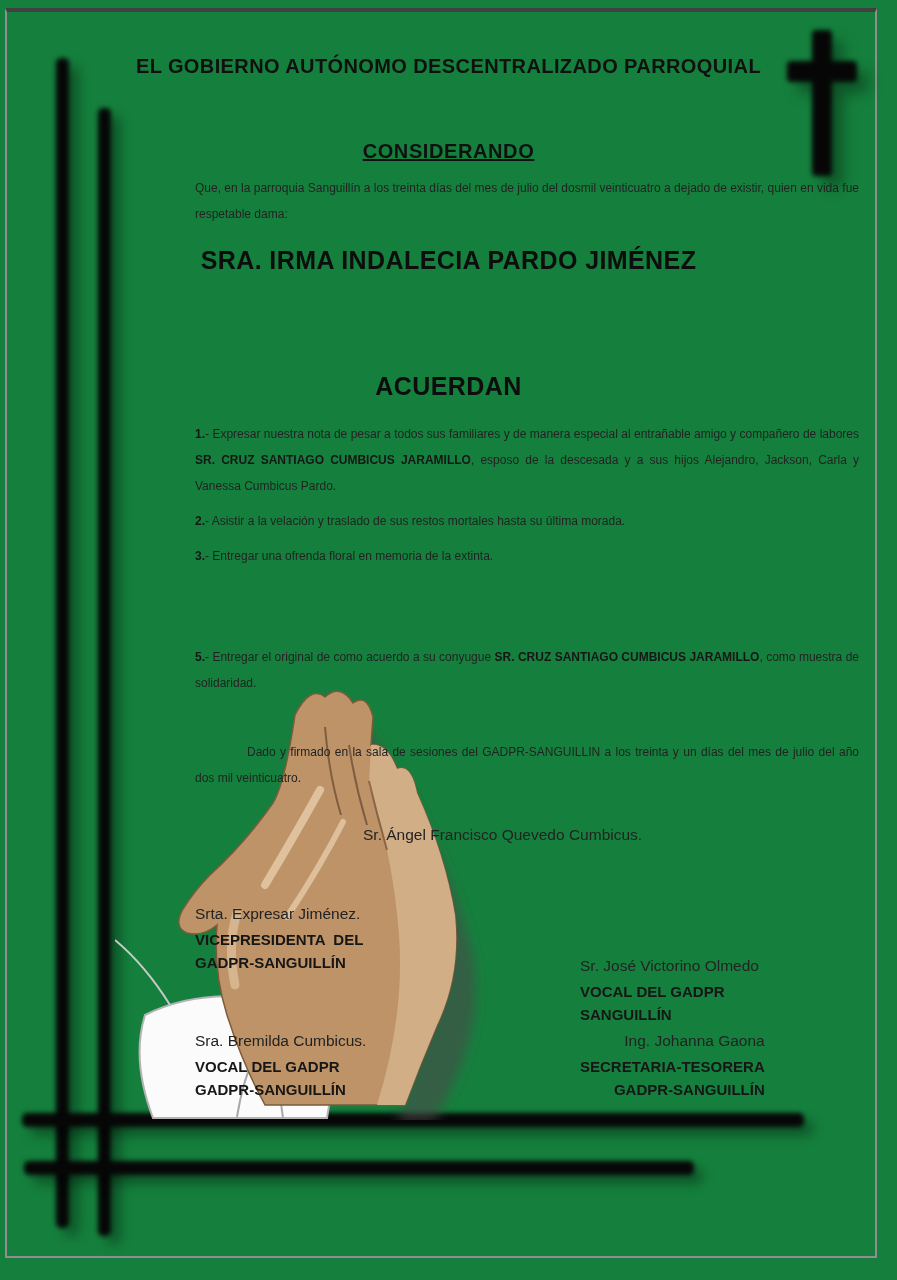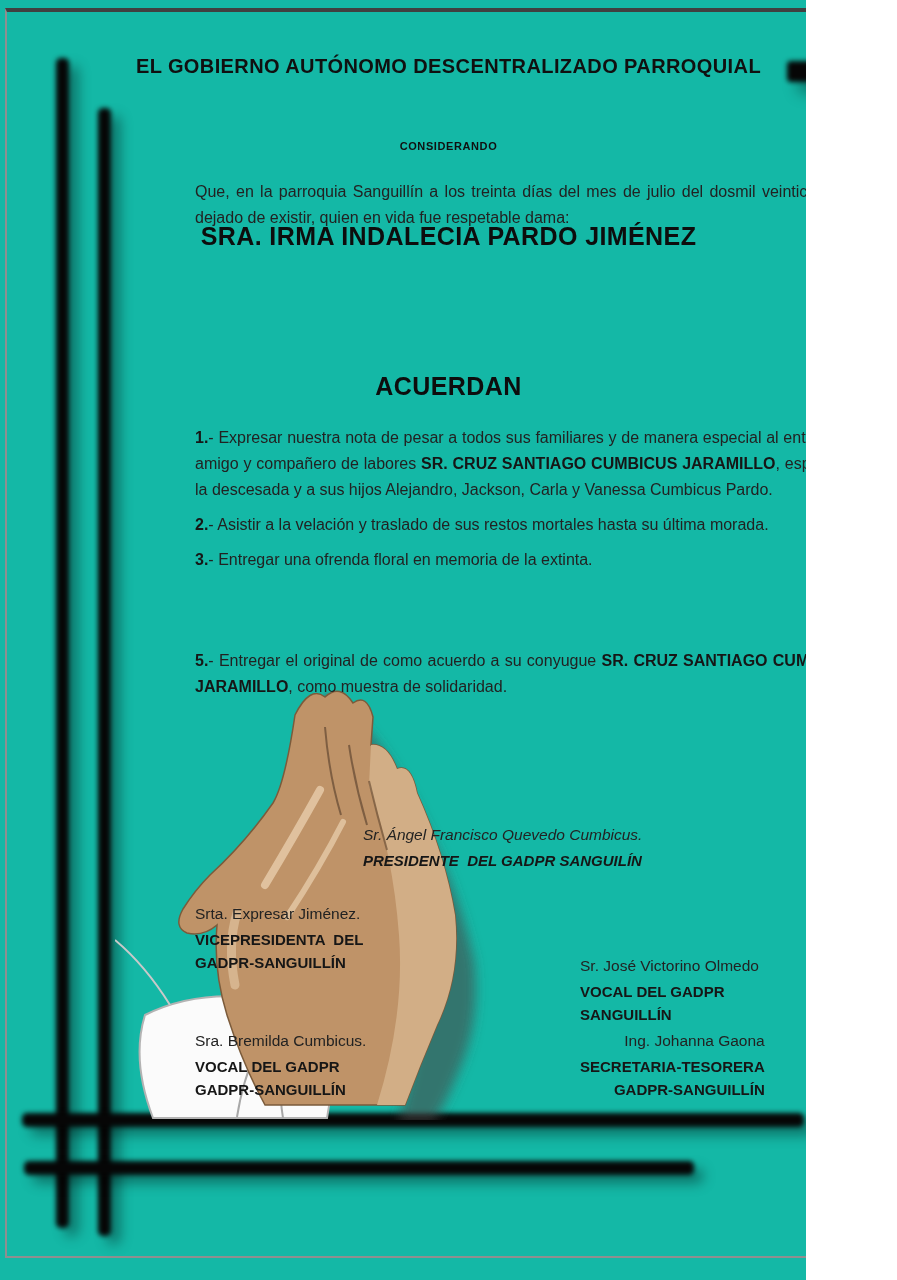"EL GOBIERNO AUTÓNOMO DESCENTRALIZADO" .page { background: #14b8a6 -> #15803d; width: 806px -> 897px }
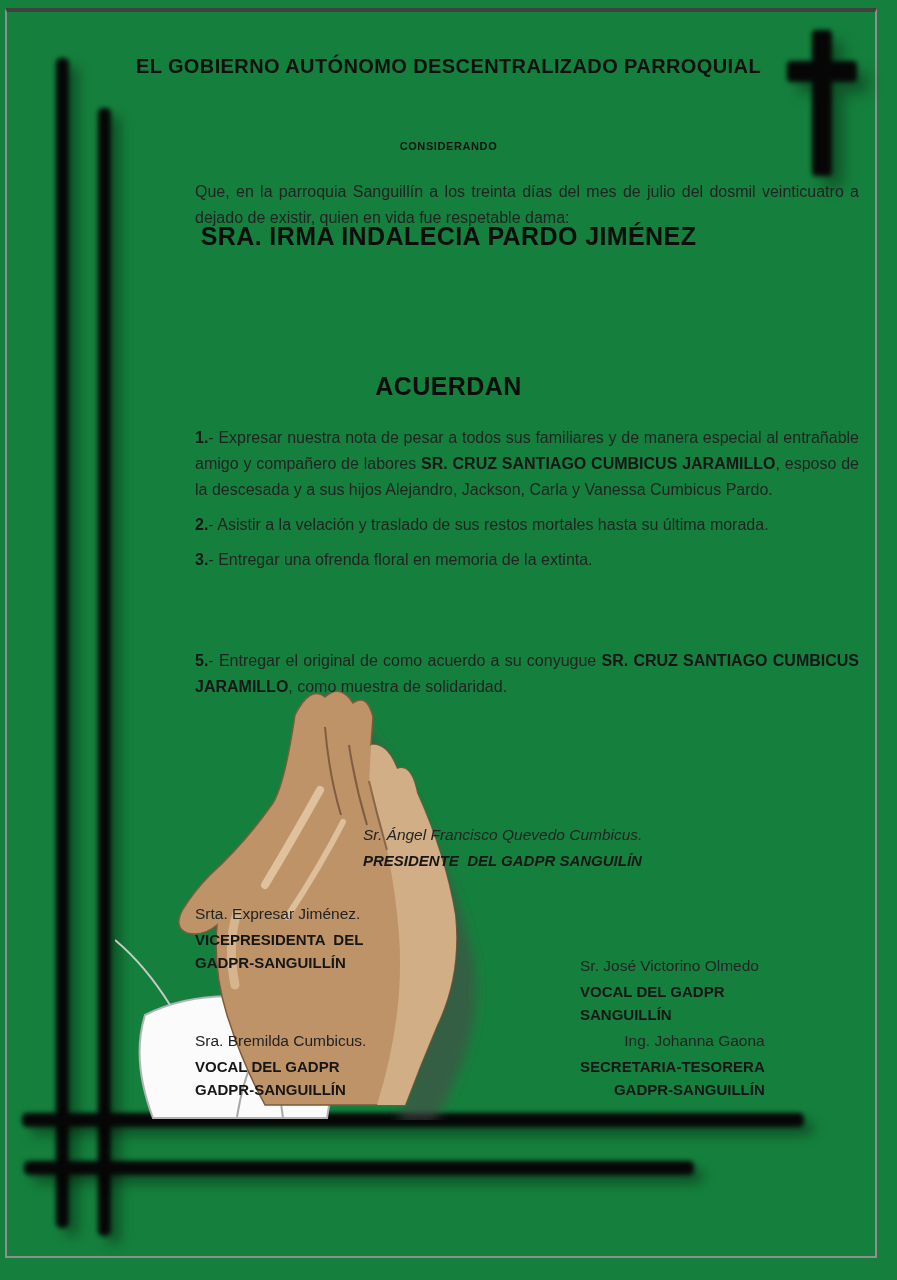"CONSIDERANDO" .sec-head { font-size: 11px -> 20px; text-decoration: none -> underline }
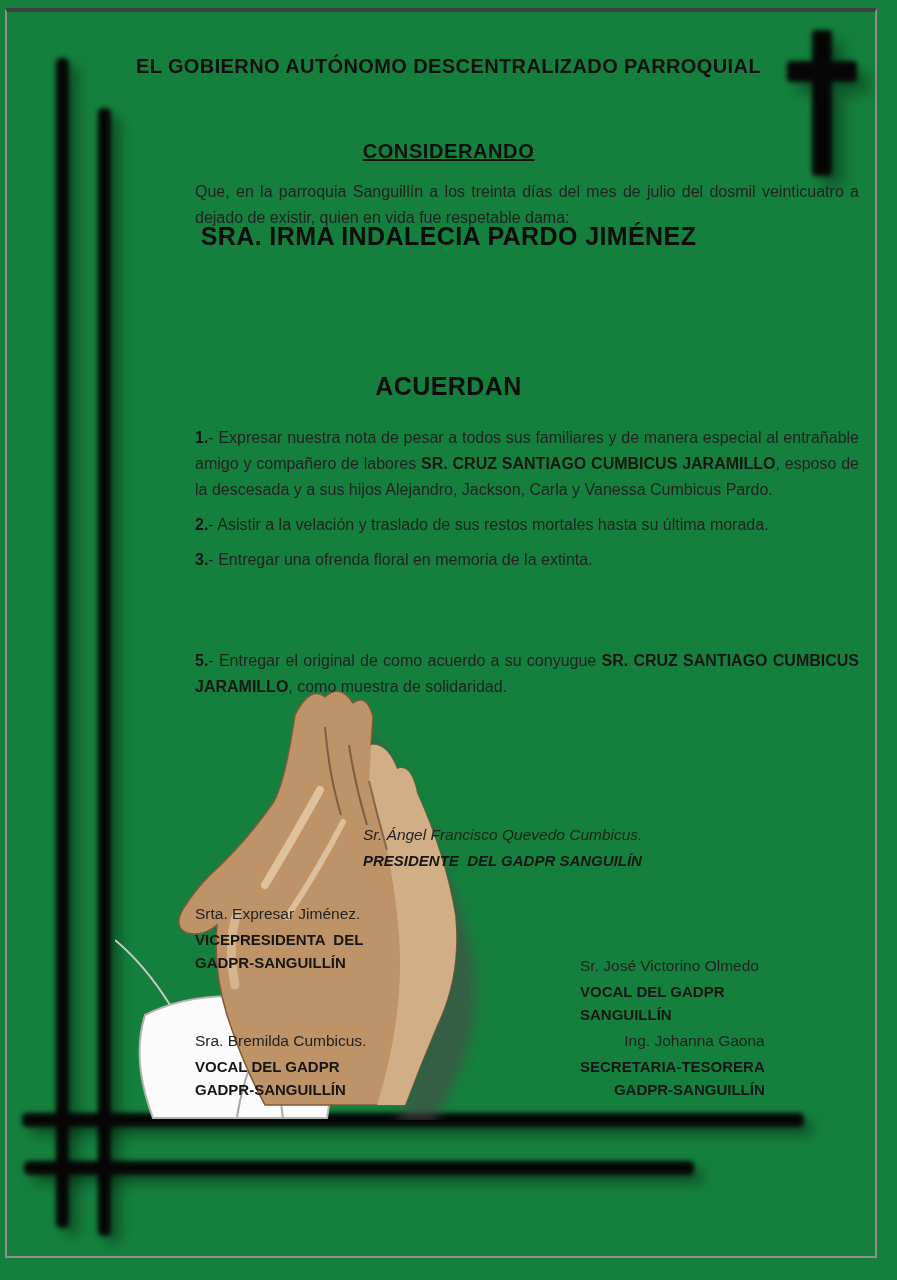"Que, en la parroquia Sanguillín" .body-par { font-size: 16px -> 12px }
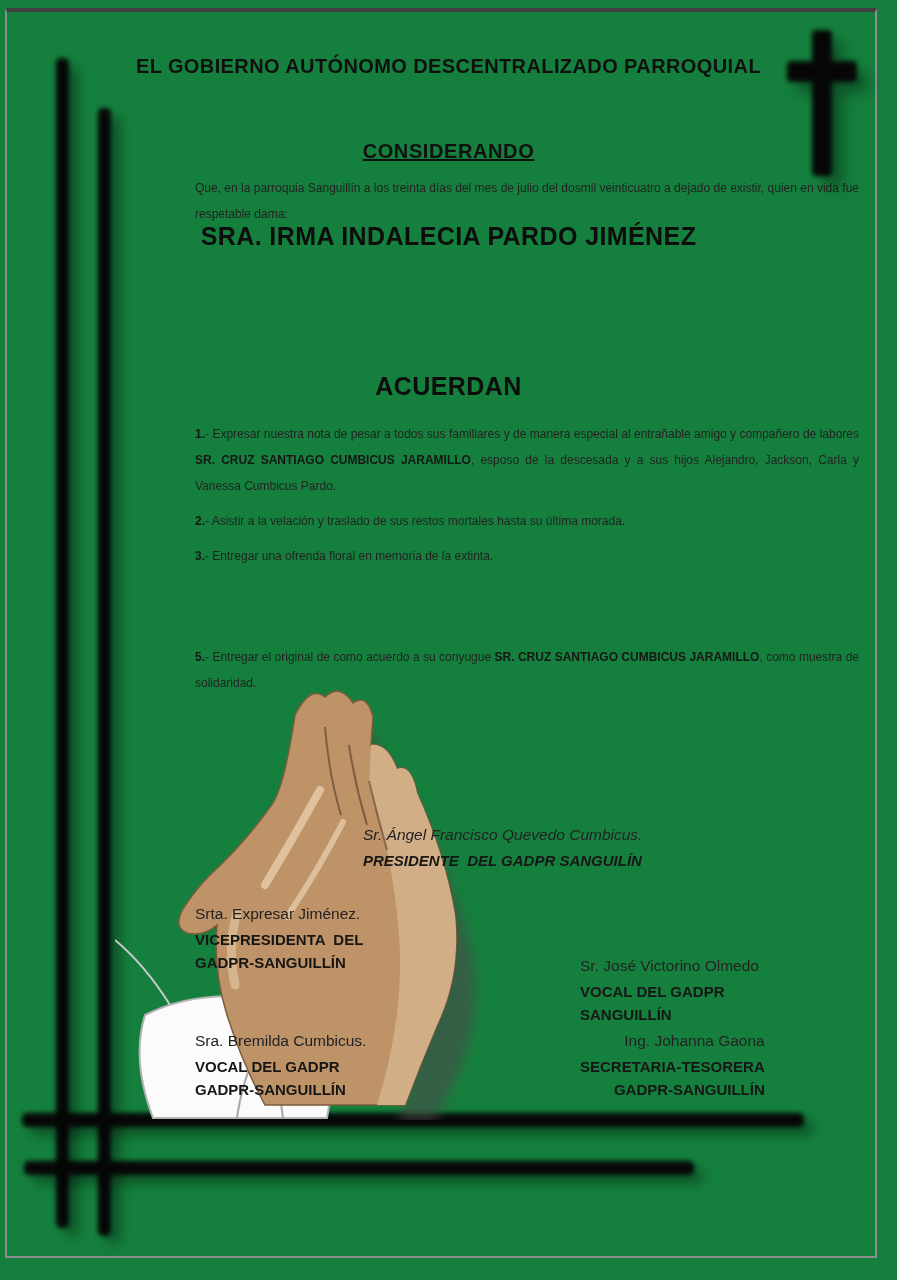"SRA. IRMA INDALECIA PARDO JIMÉNEZ" div.abs { top: 222px -> 246px }
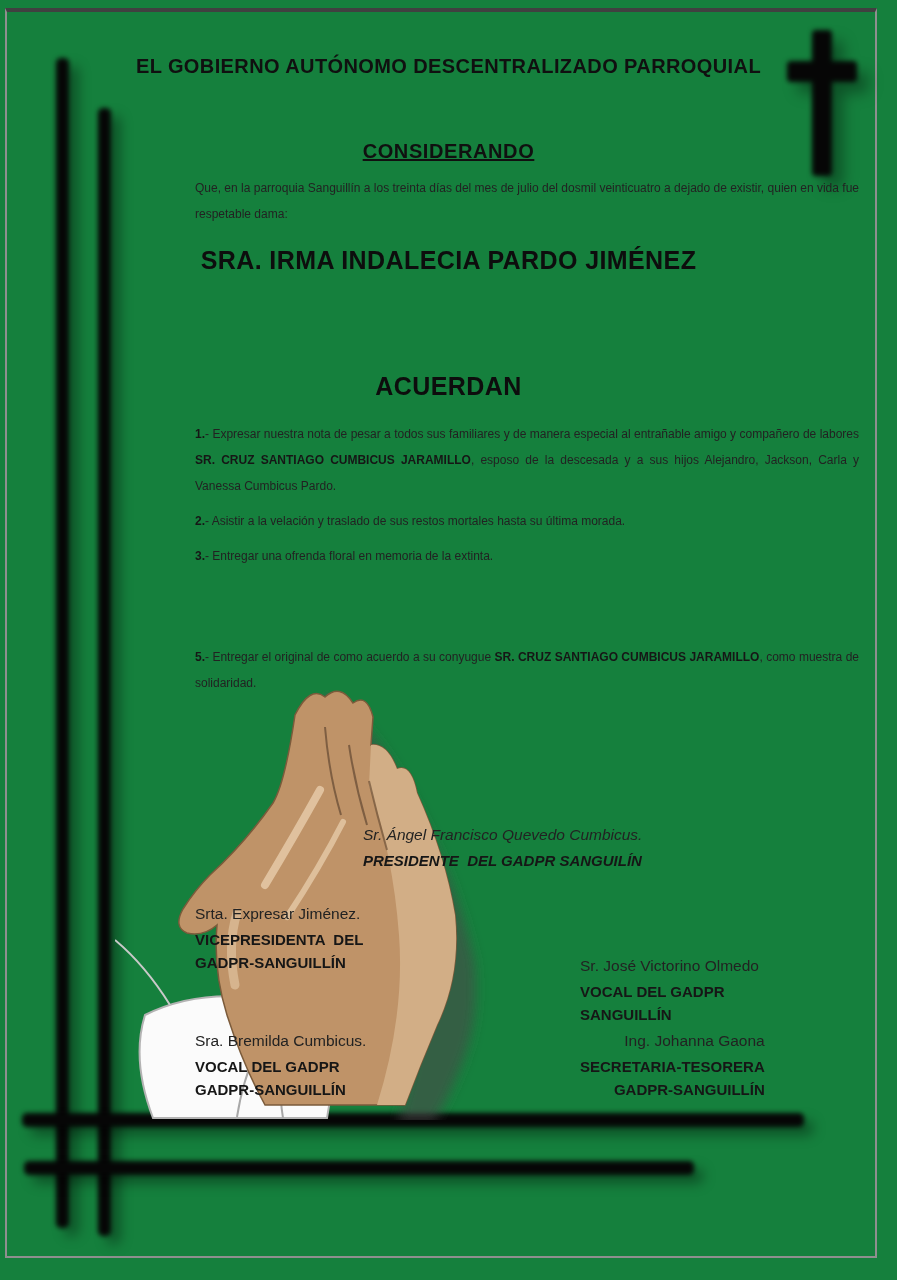"Dado y firmado en la" p.abs { html: none -> <p> <span>Dado y firmado en la sala de sesiones del GADPR-SANGUILLIN a los treinta y un días del mes de julio del año dos mil veinticuatro.</span> </p> }
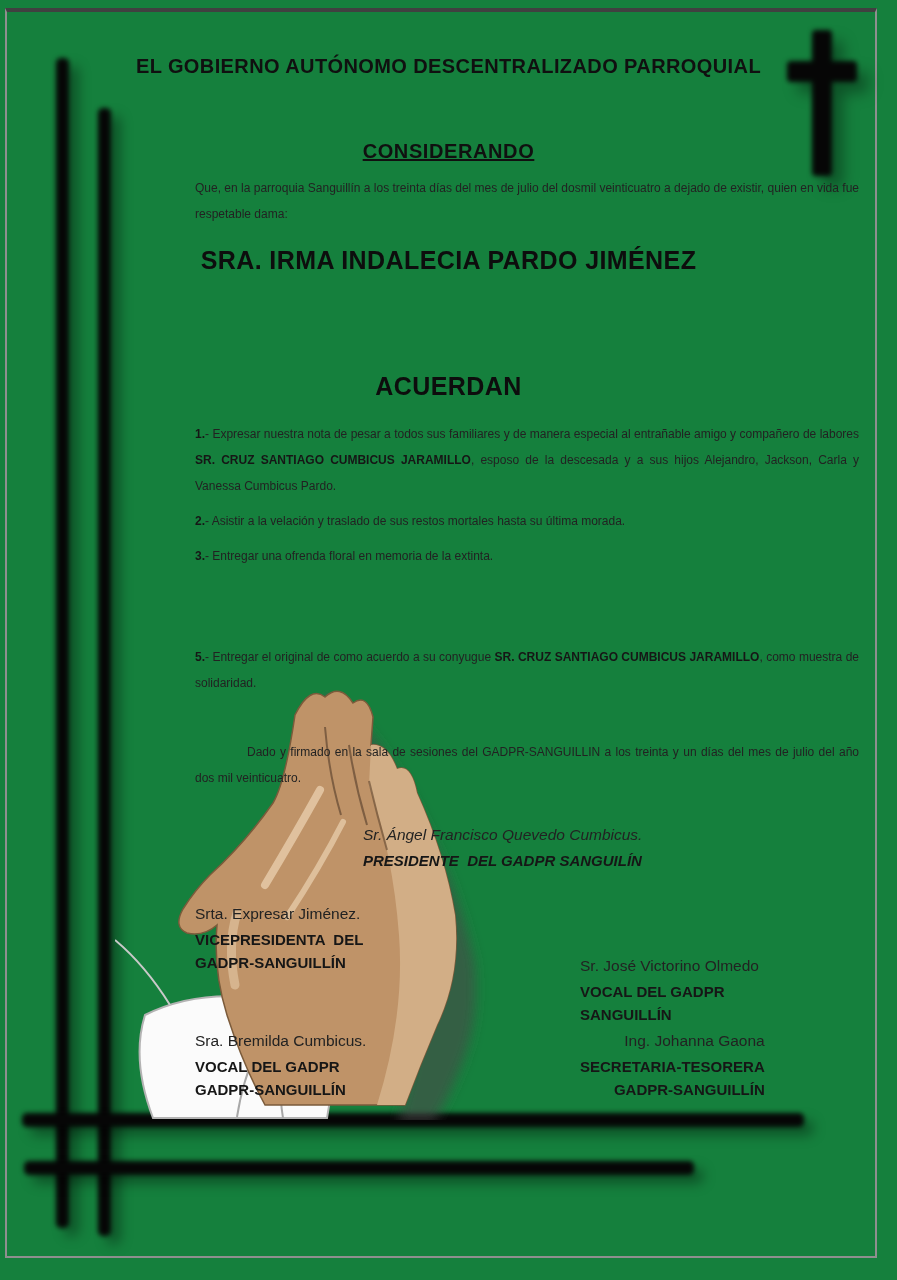"Sr. Ángel Francisco Quevedo Cumbicus." div.sig-block { font-style: italic -> none }
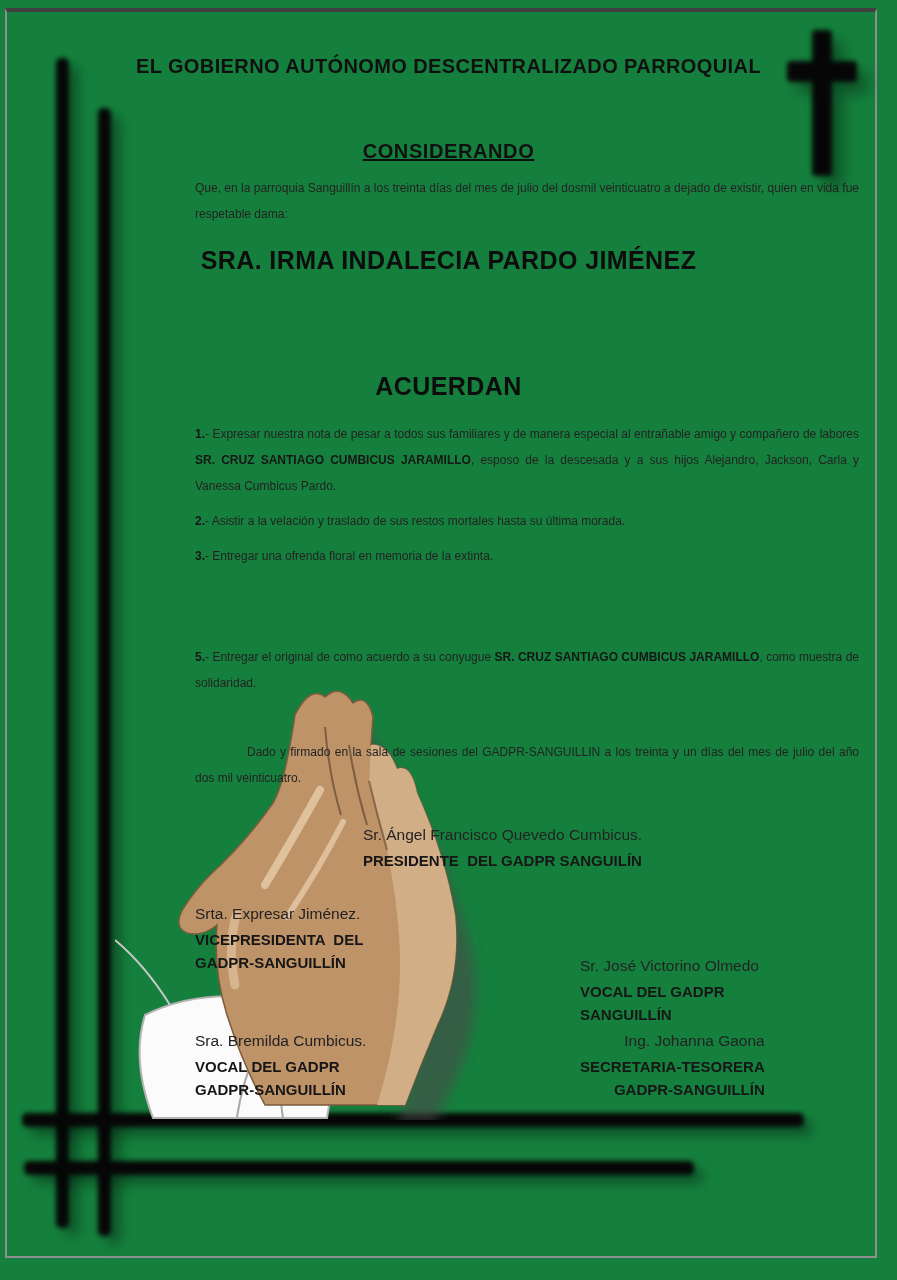"PRESIDENTE DEL GADPR SANGUILÍN" span.sig-title { html: <span>PRESIDENTE DEL GADPR SANGUILÍN</span> -> none }
